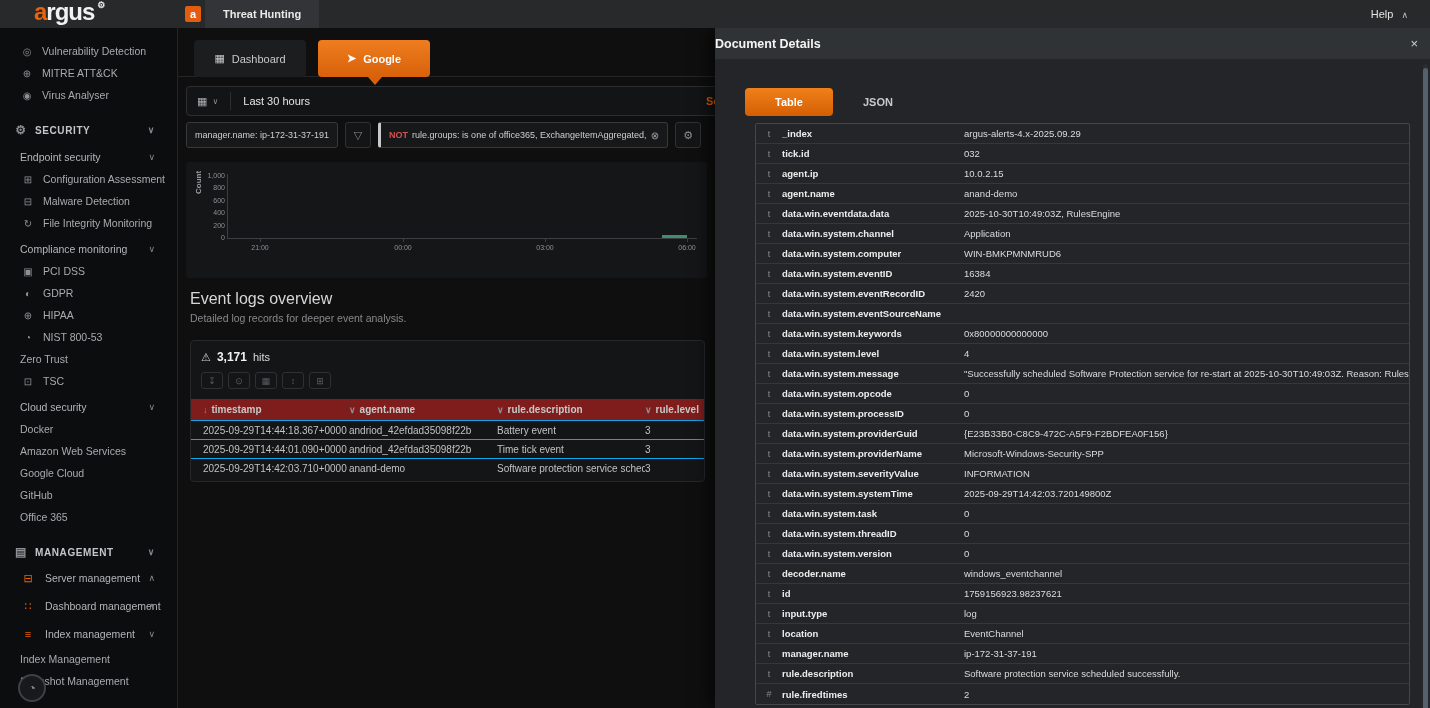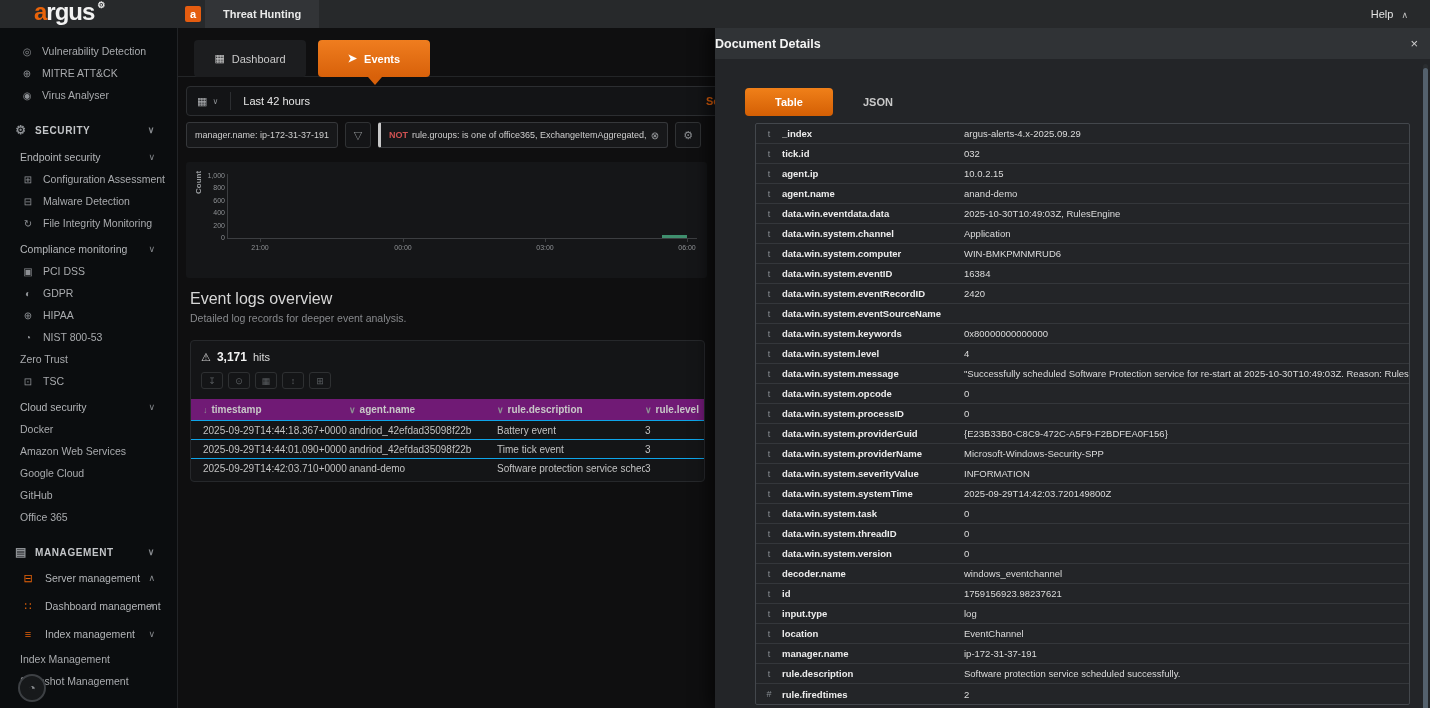"Events" span { text: Events -> Google }
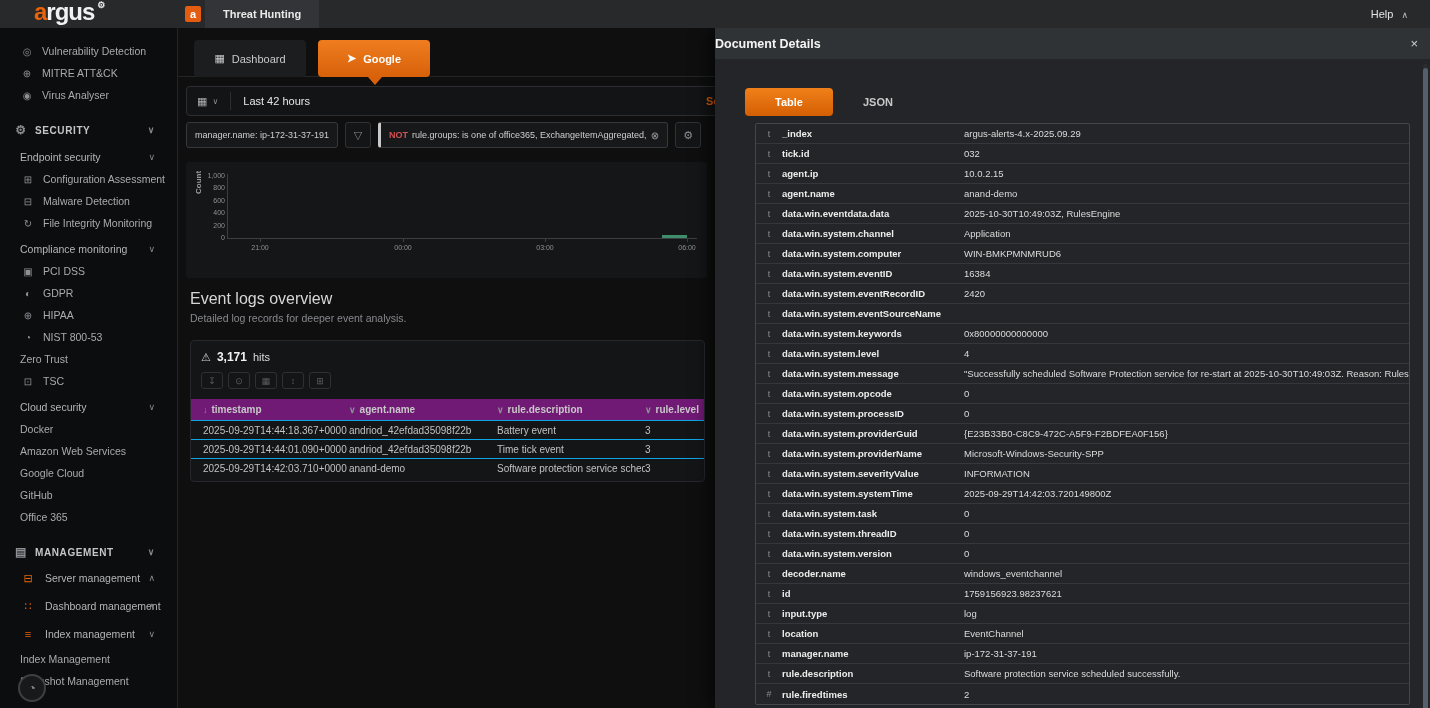"Last 42 hours" span.tb-label { text: 42 -> 30 }
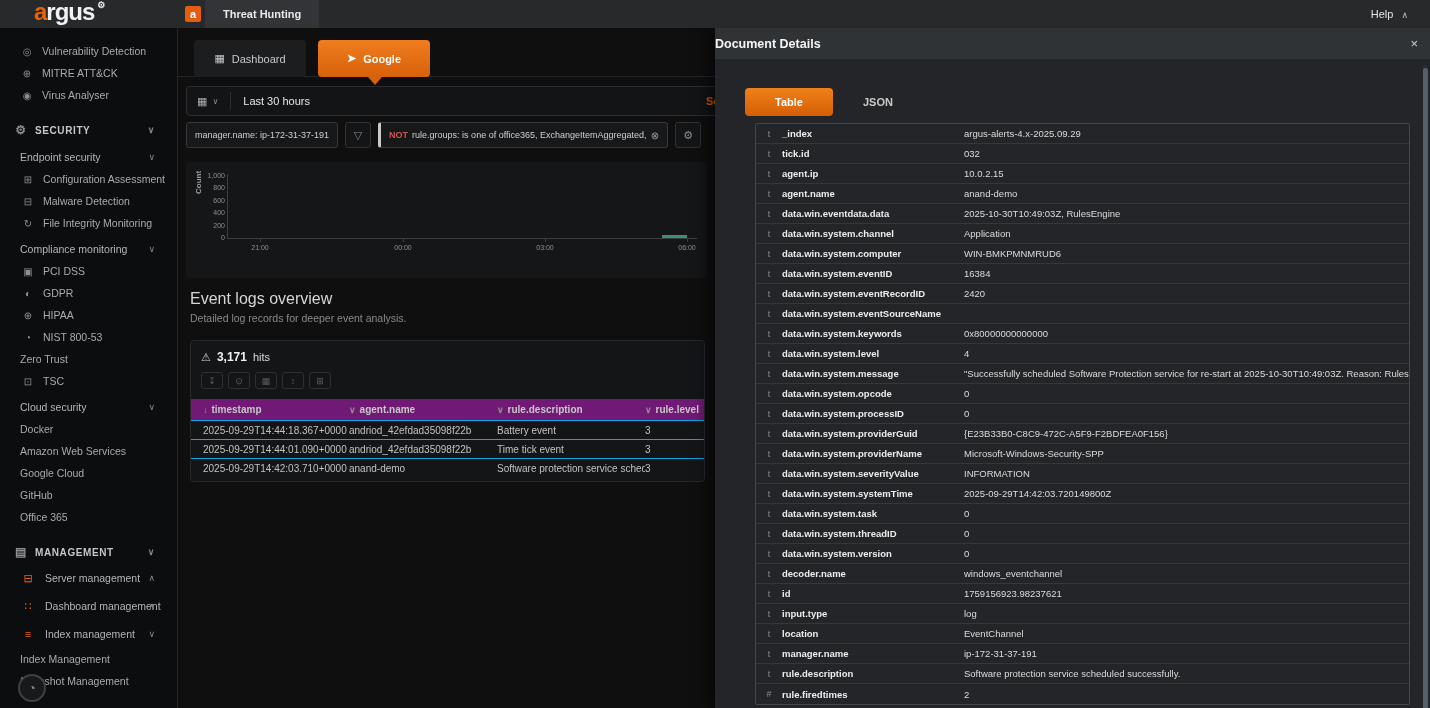"↓ timestamp" .thead { background: #701a75 -> #7f1d1d }
